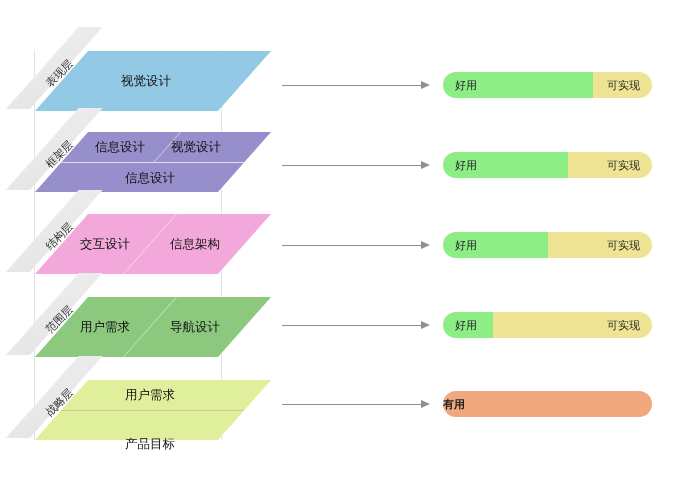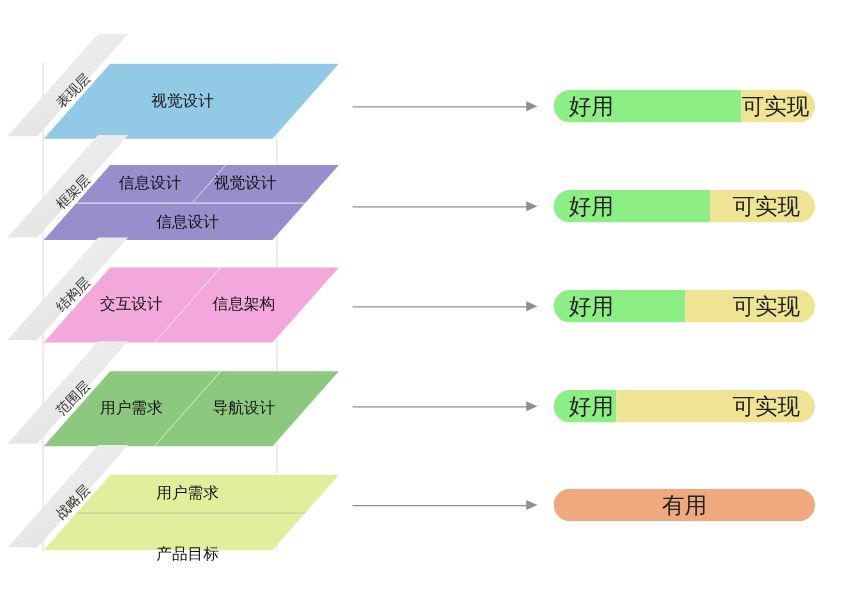"好用" .seg { font-size: 18px -> 11px }
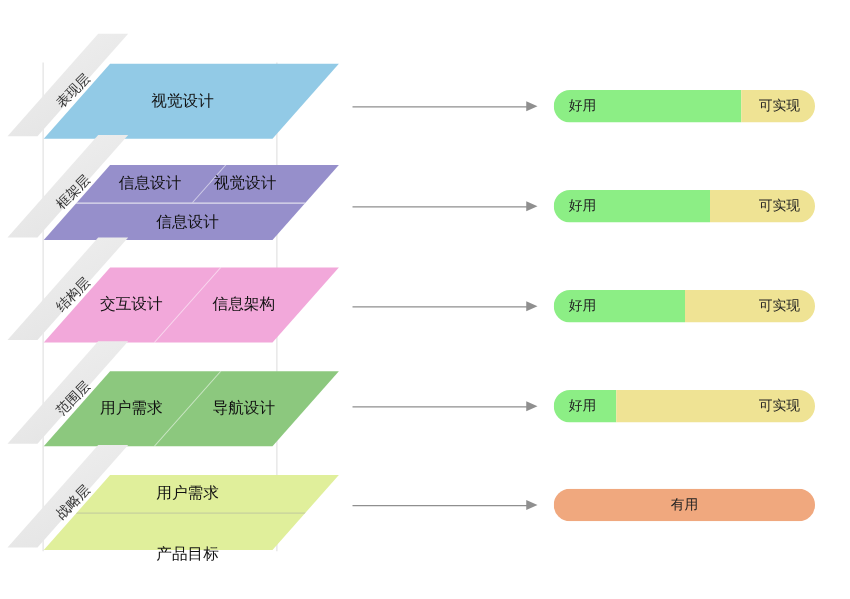"有用" .seg.center { font-weight: none -> bold; text-align: center -> none }
